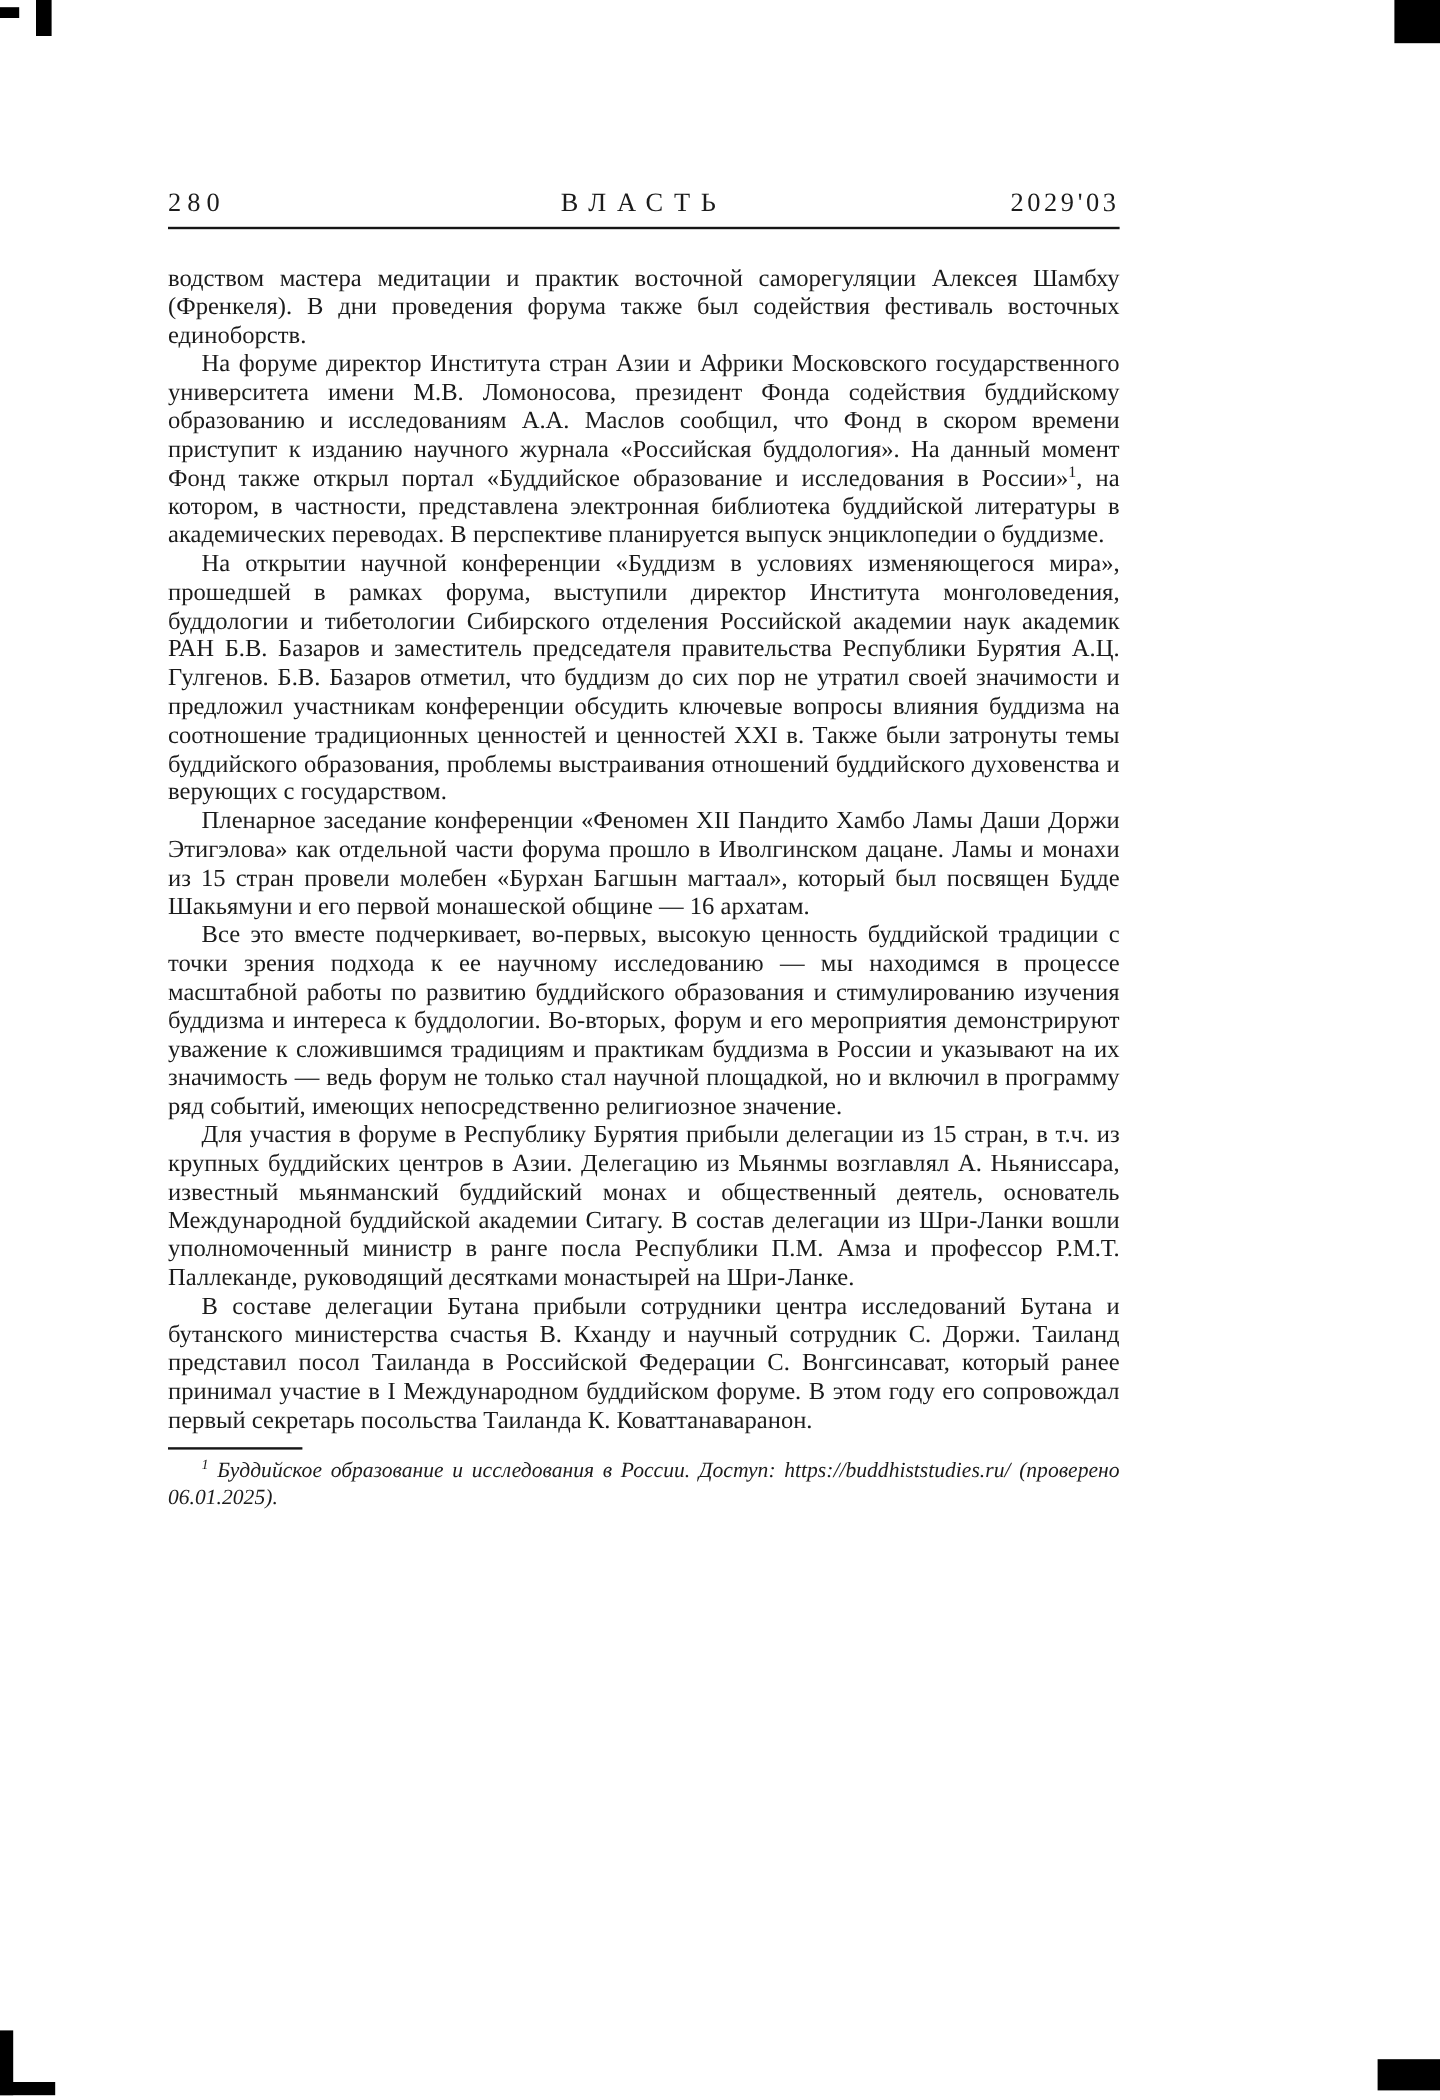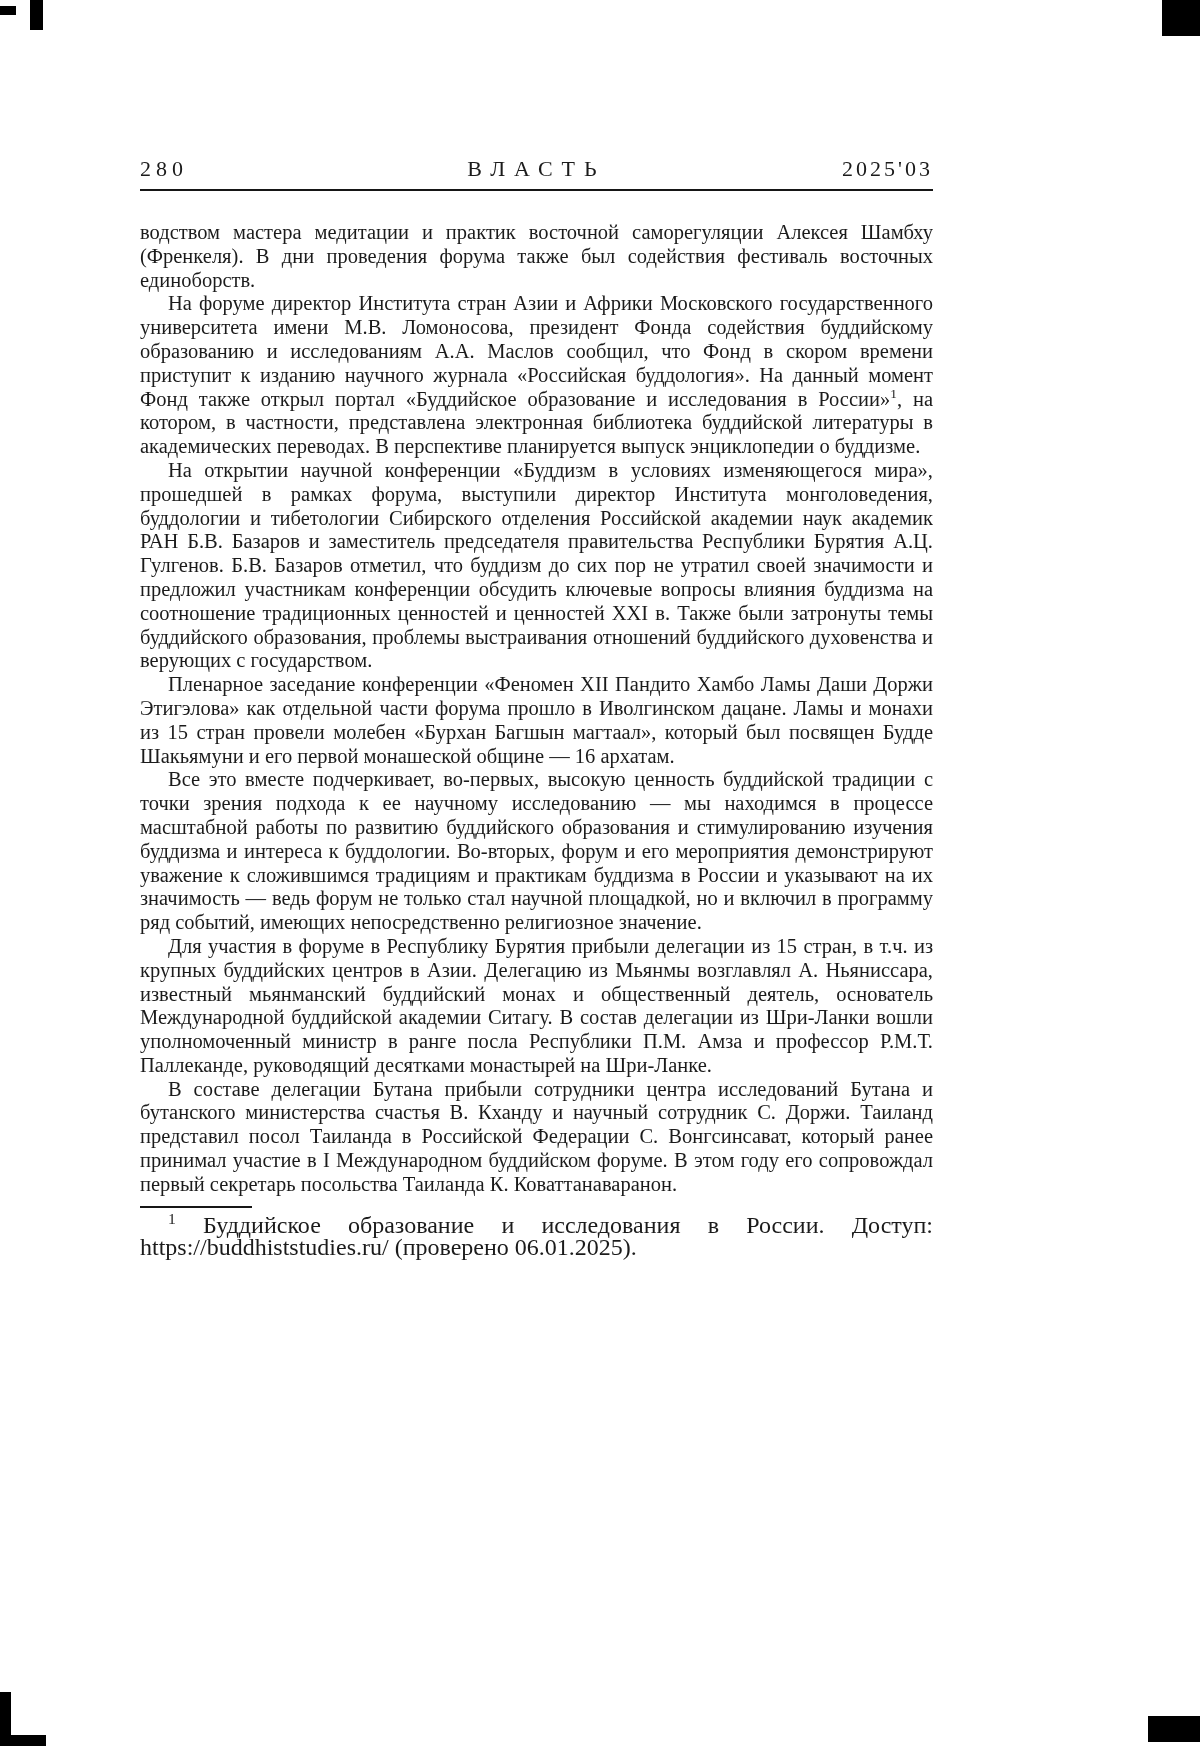"2025'03" span.issue { text: 2025'03 -> 2029'03 }
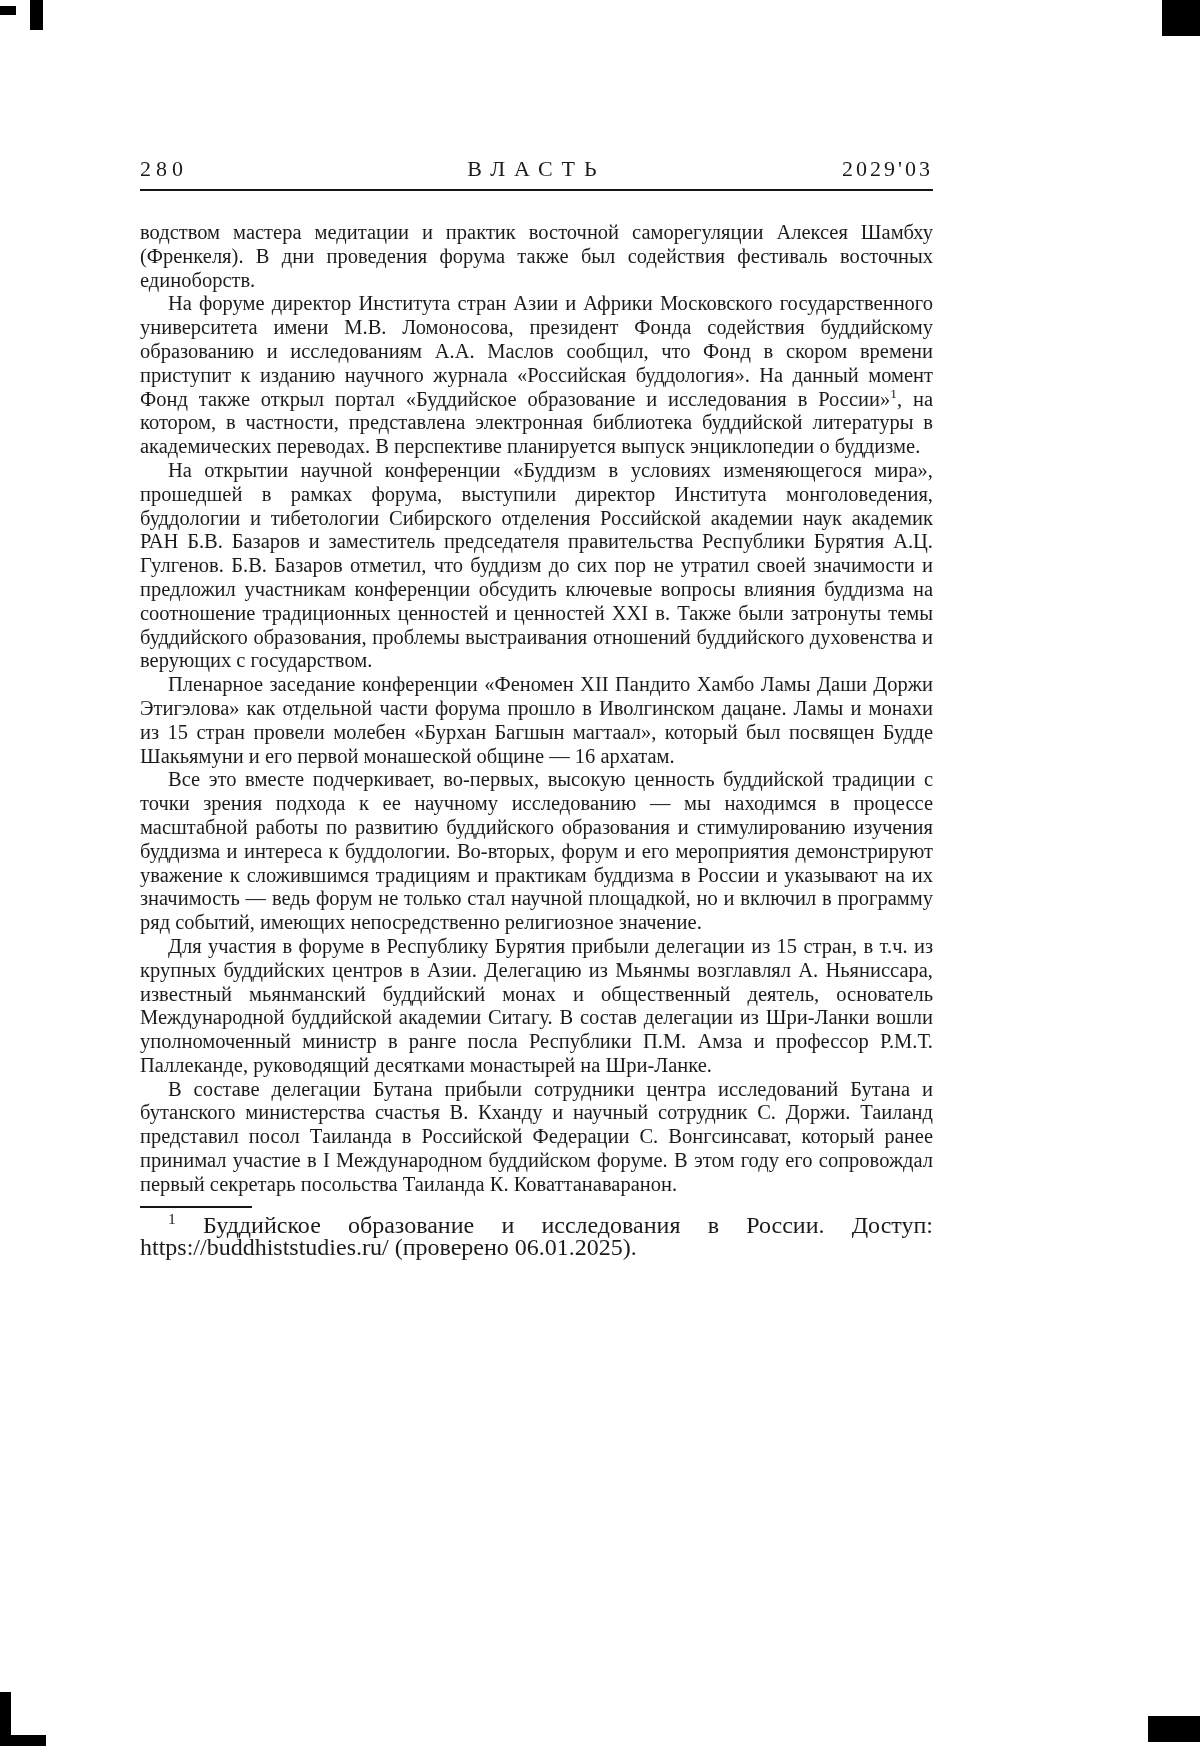"1 Буддийское образование и исследования" .footnote { font-size: 24px -> 18px; font-style: none -> italic }
